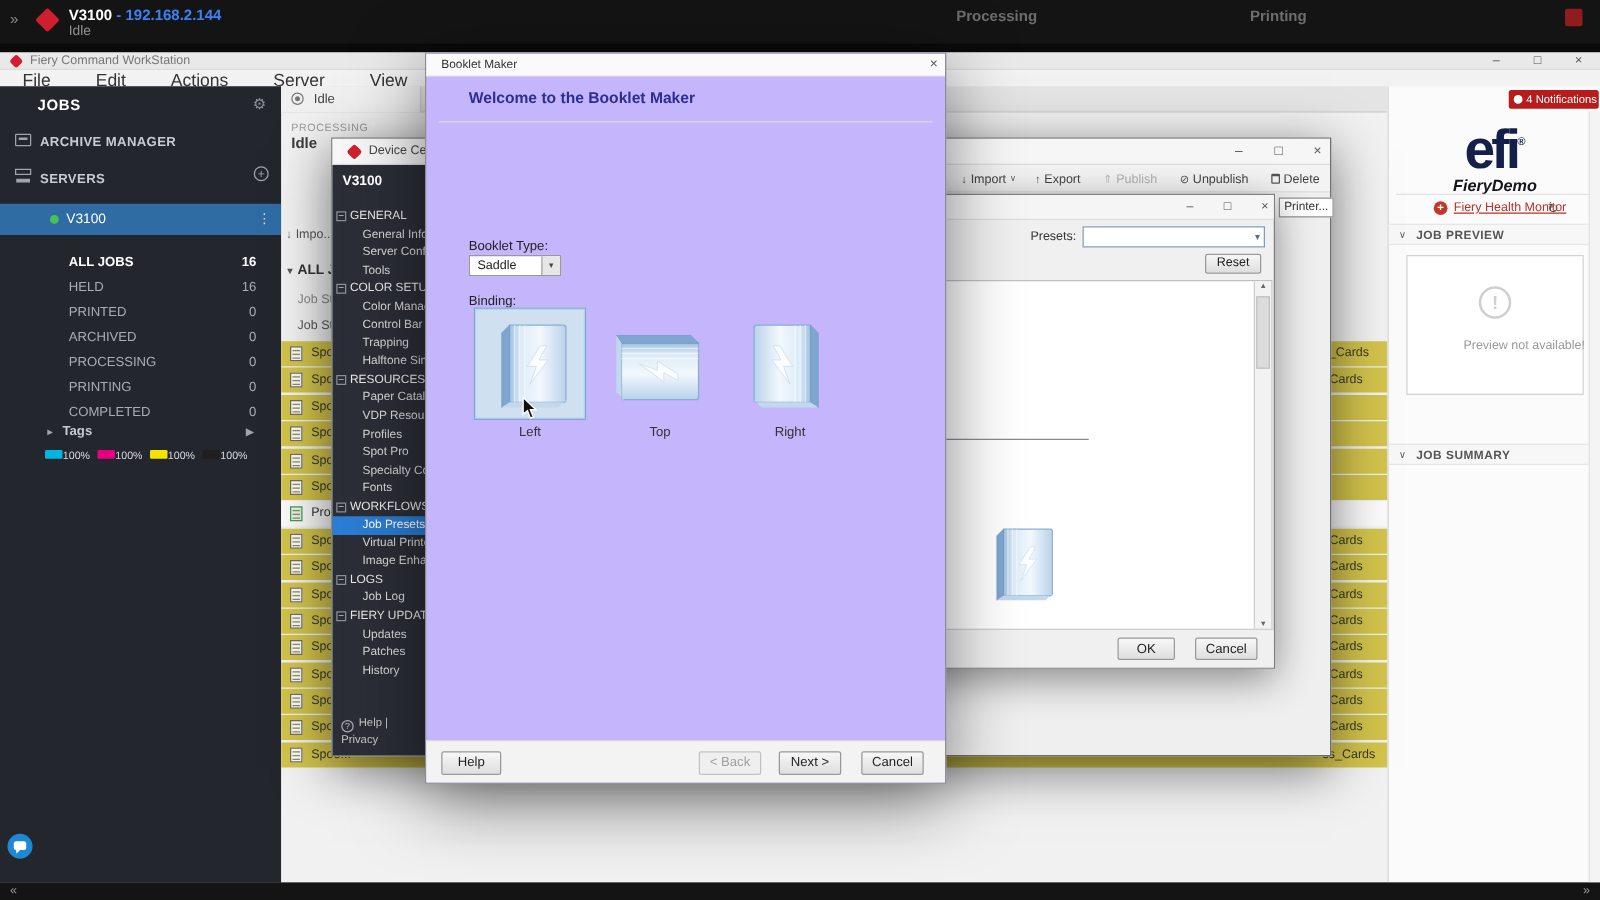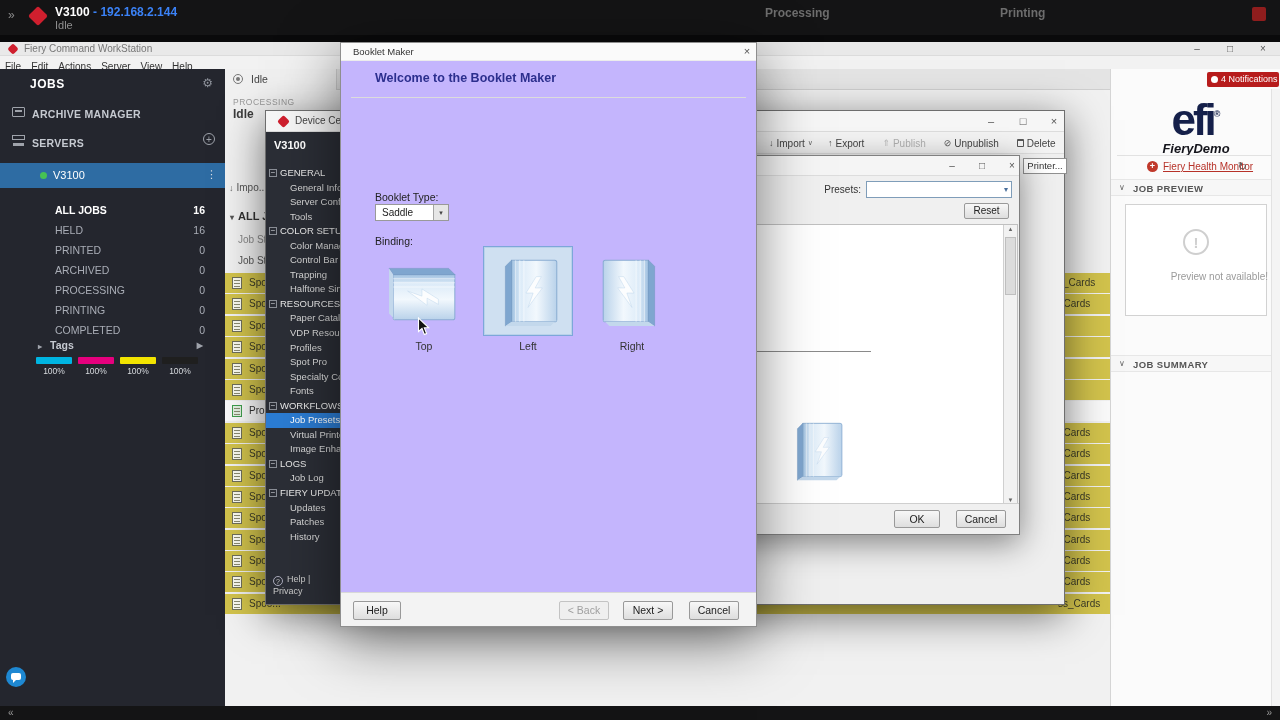"File" #menubar .menu-item { font-size: 10px -> 14px; padding: 0 5px -> 0 18px }
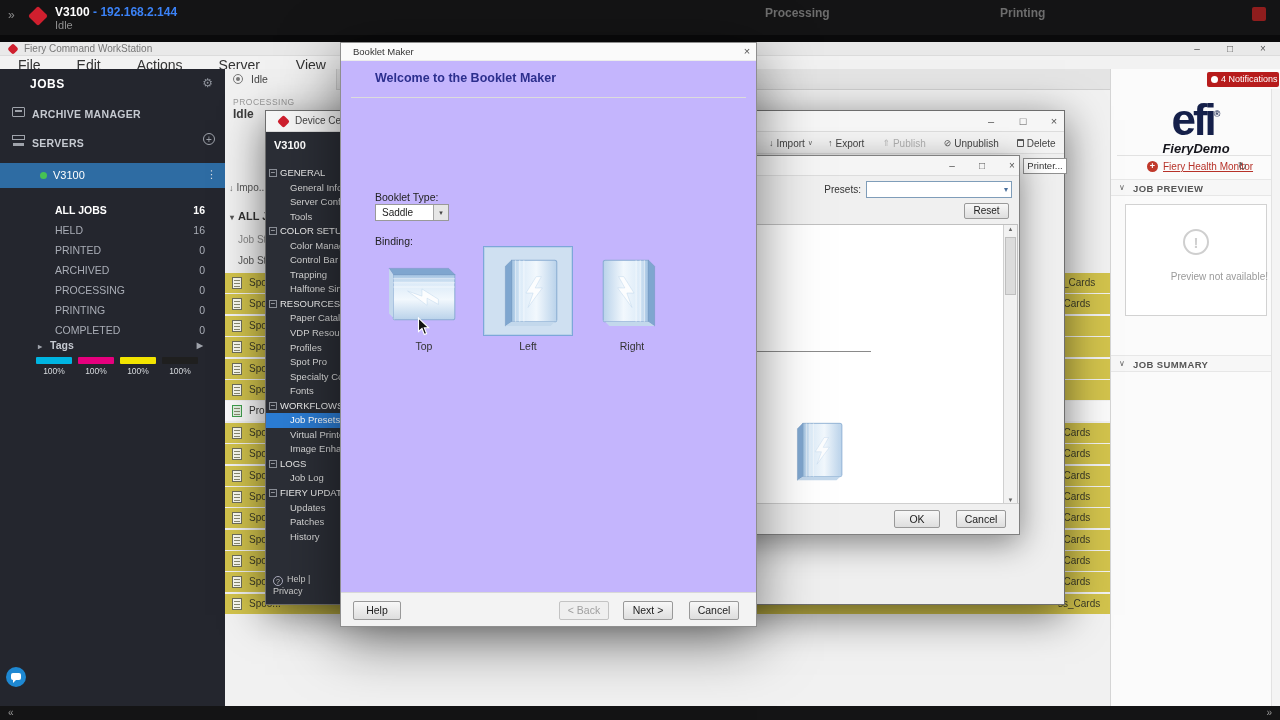"Top" div.bind-opt { order: before "Left" -> after "Left" }
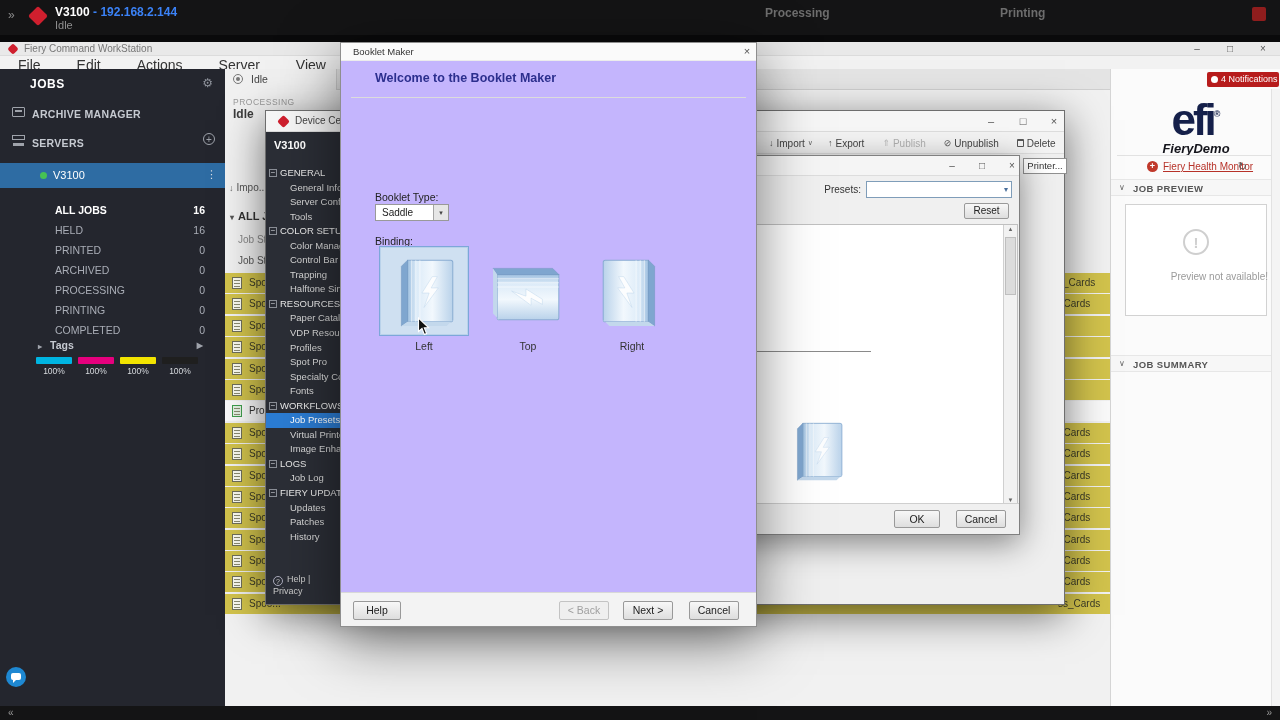"100%" .ink { flex-direction: column -> row }
